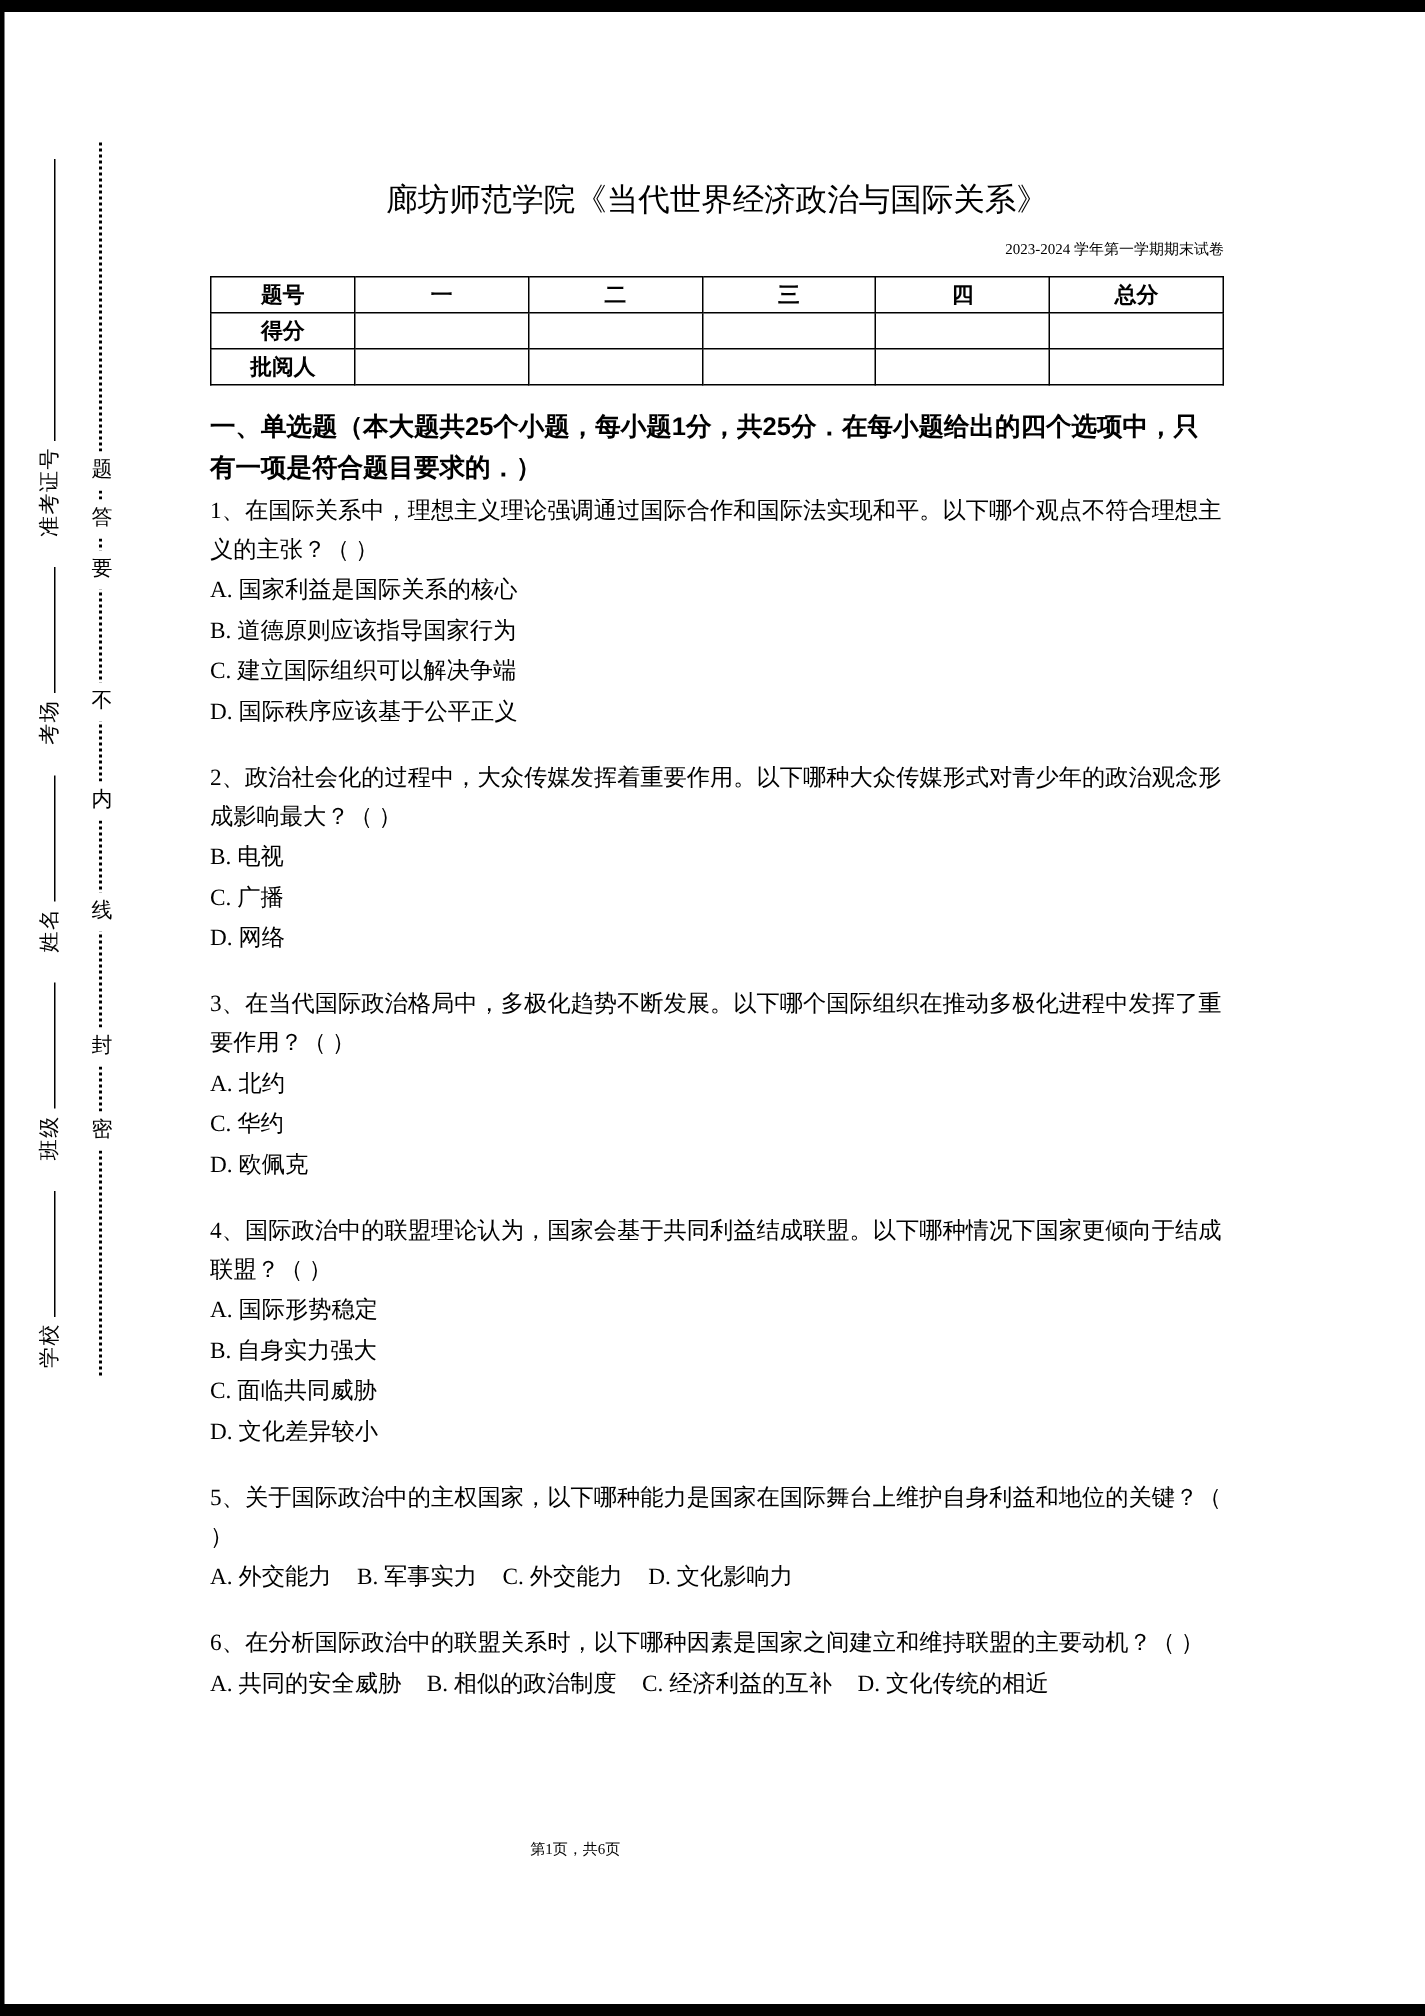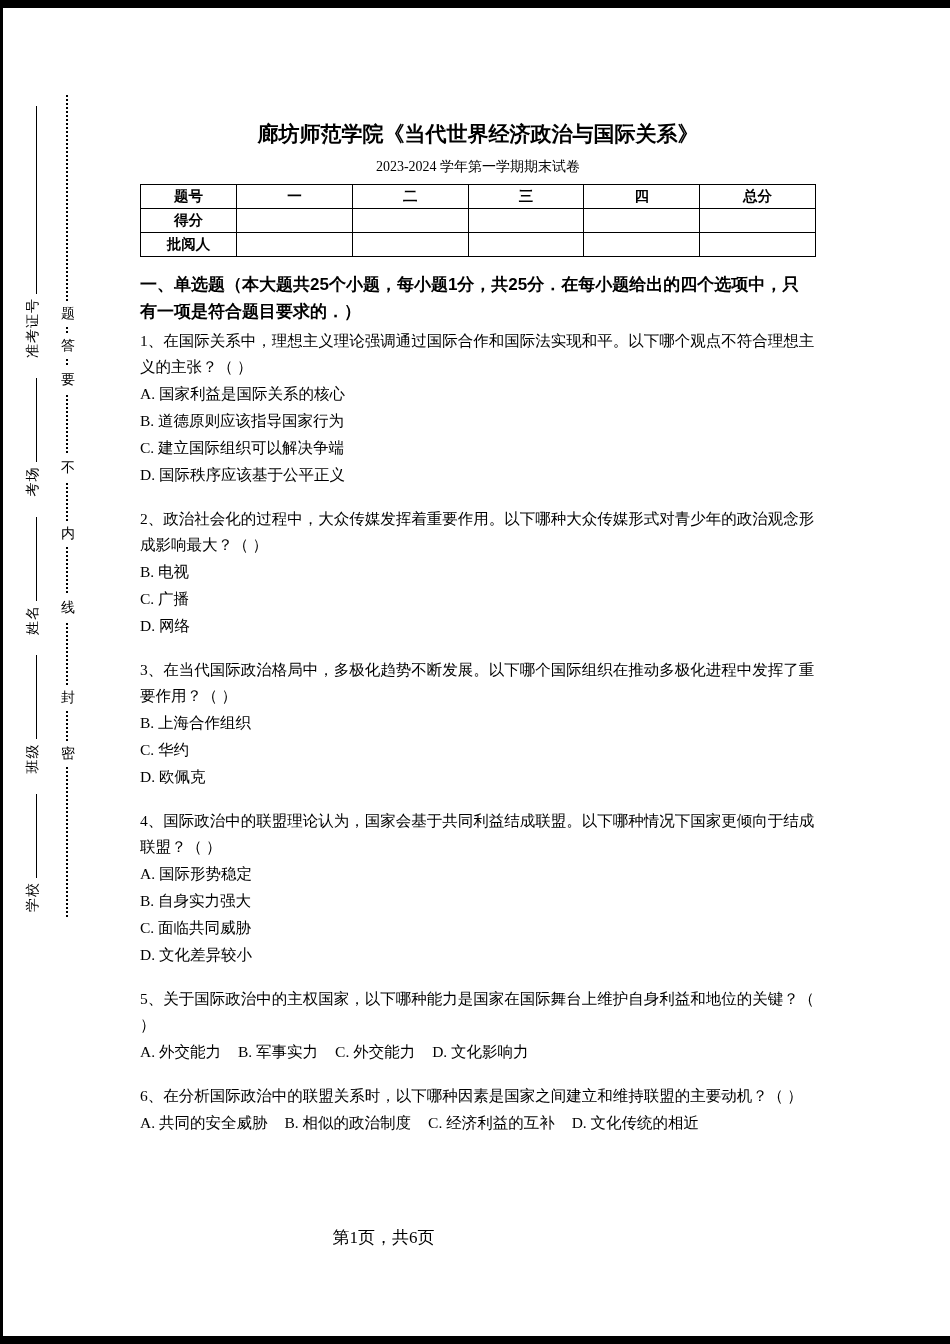"廊坊师范学院《当代世界经济政治与国际关系》" .title { font-weight: 700 -> 400 }
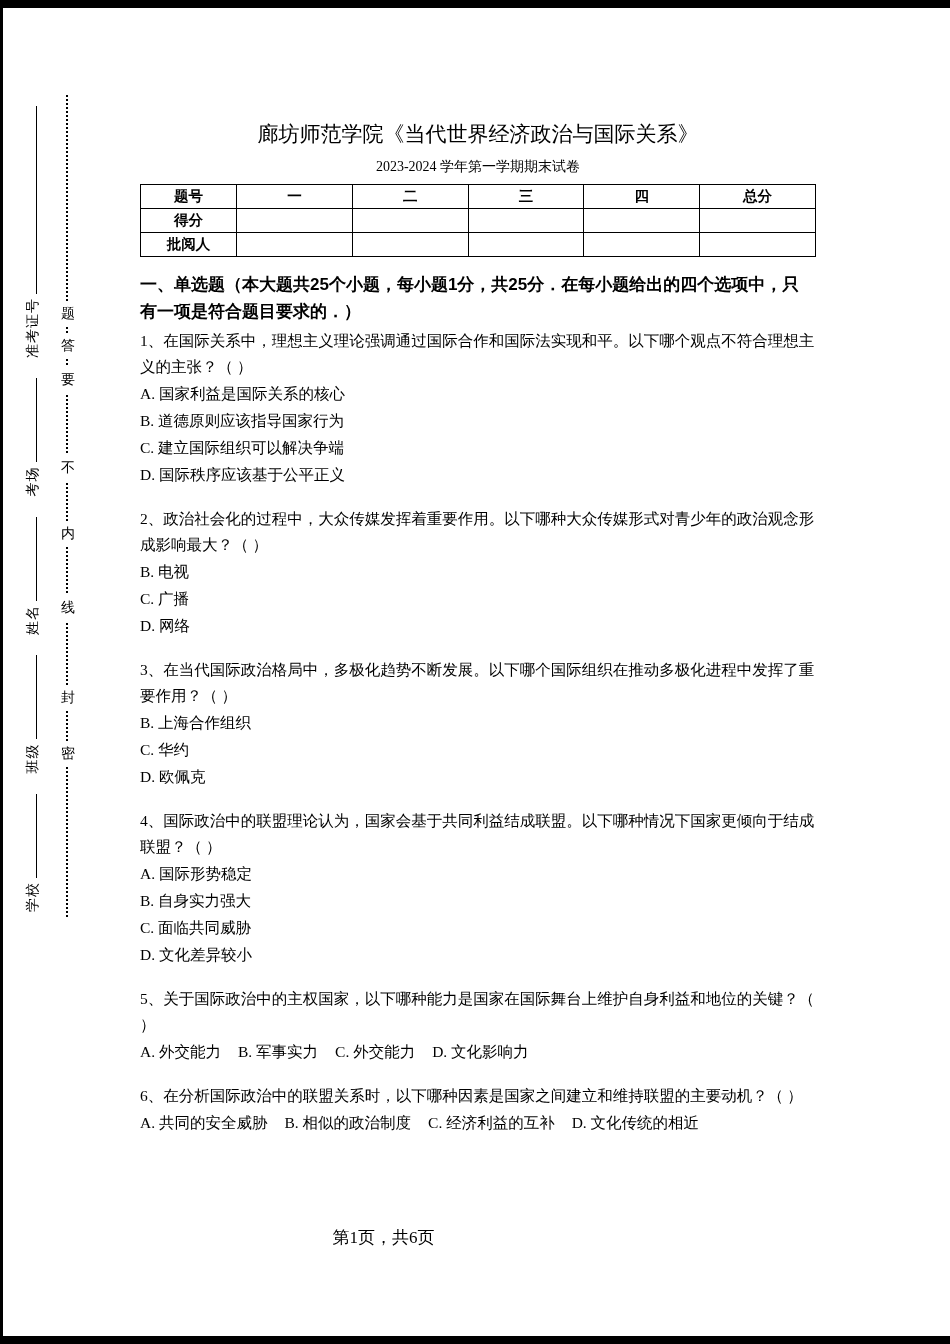"2023-2024 学年第一学期期末试卷" .subtitle { font-size: 14px -> 10px; text-align: center -> right }
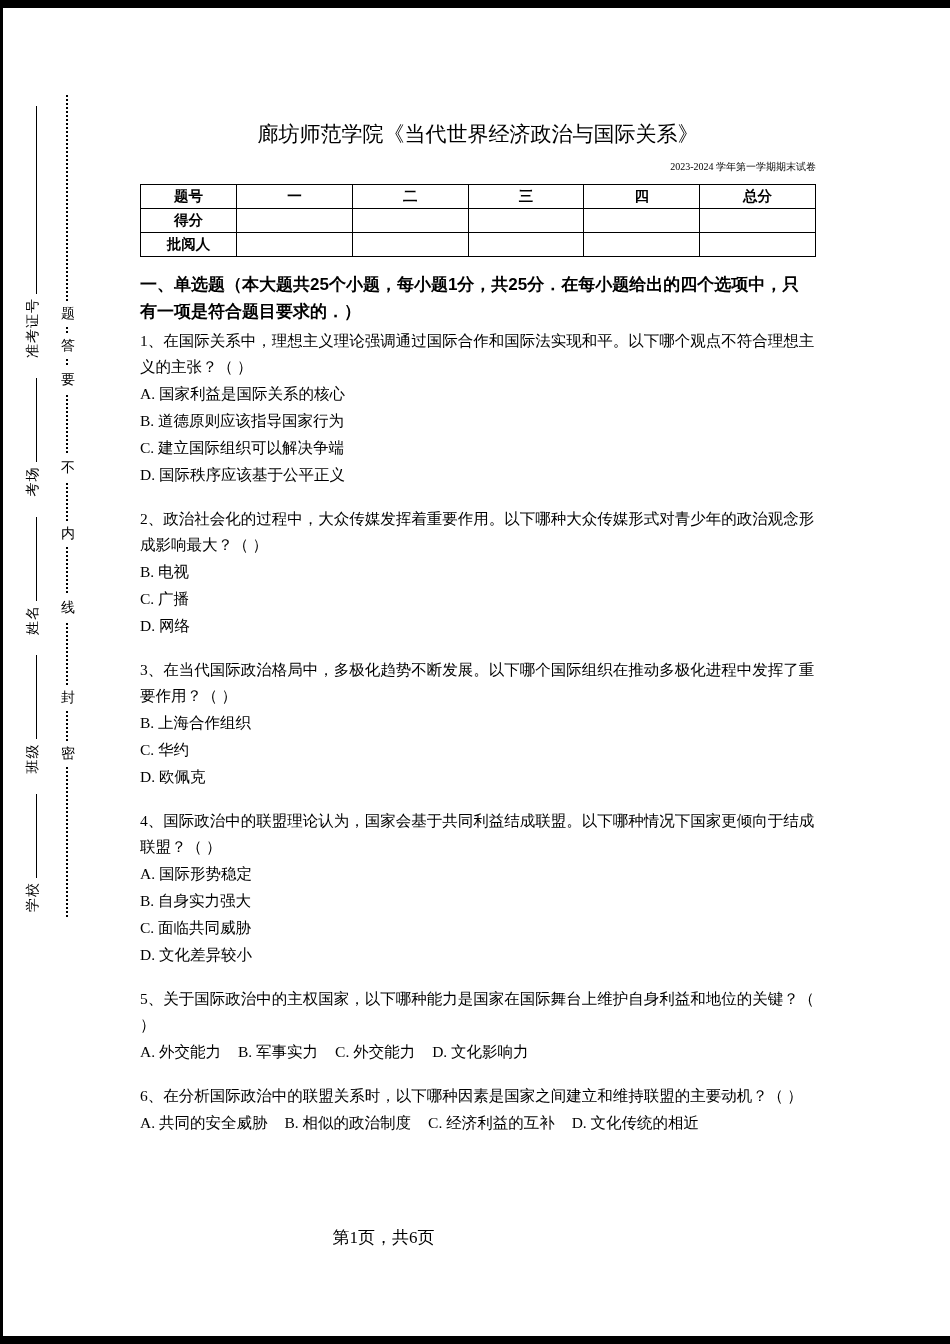"A. 北约" p.option { html: none -> <p>A. 北约</p> }
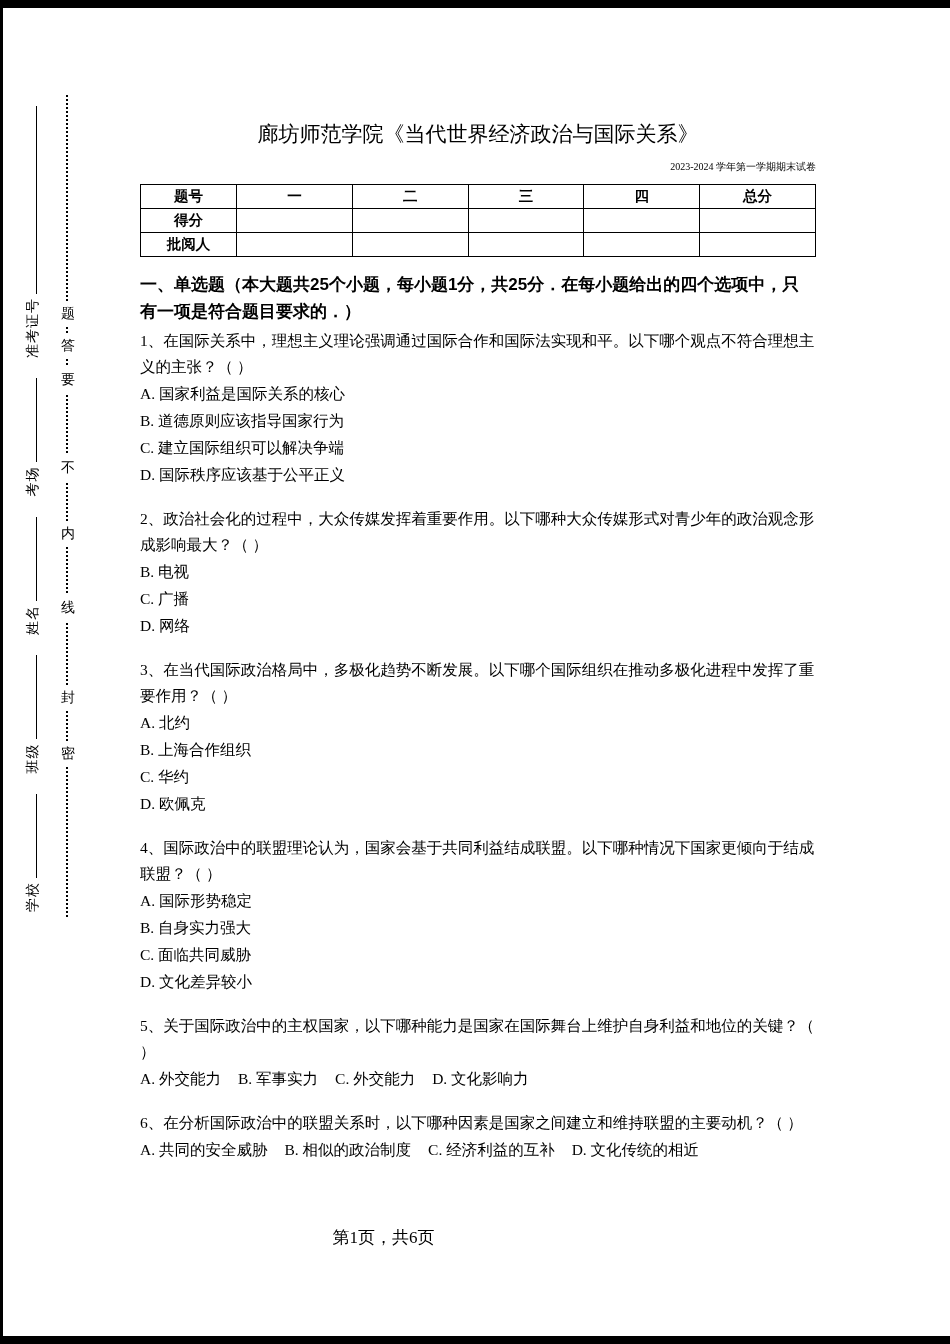"B. 上海合作组织" p.option { html: <p>B. 上海合作组织</p> -> none }
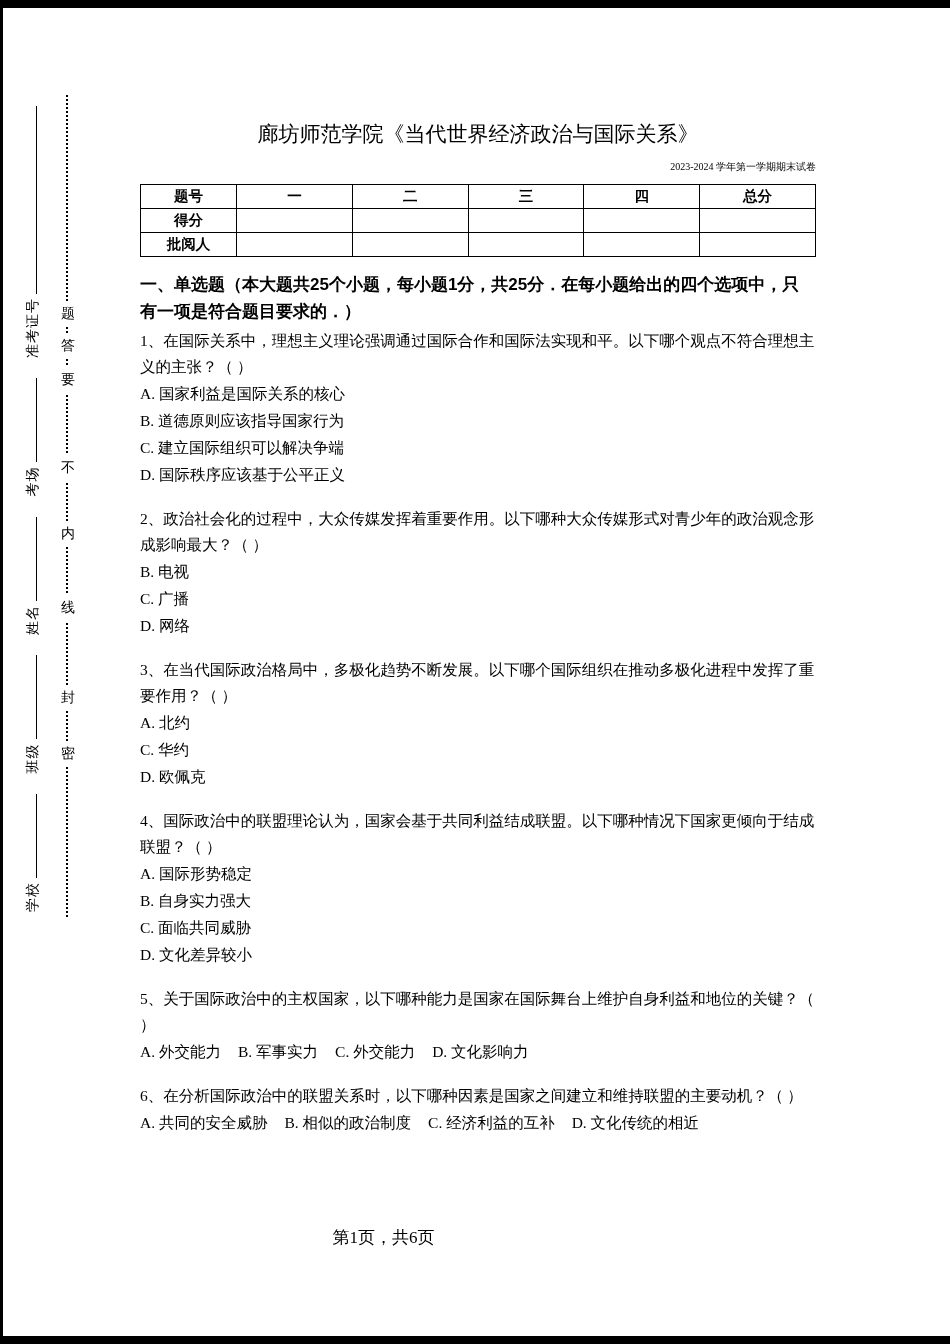"第1页，共6页" .footer { font-size: 17px -> 10px }
